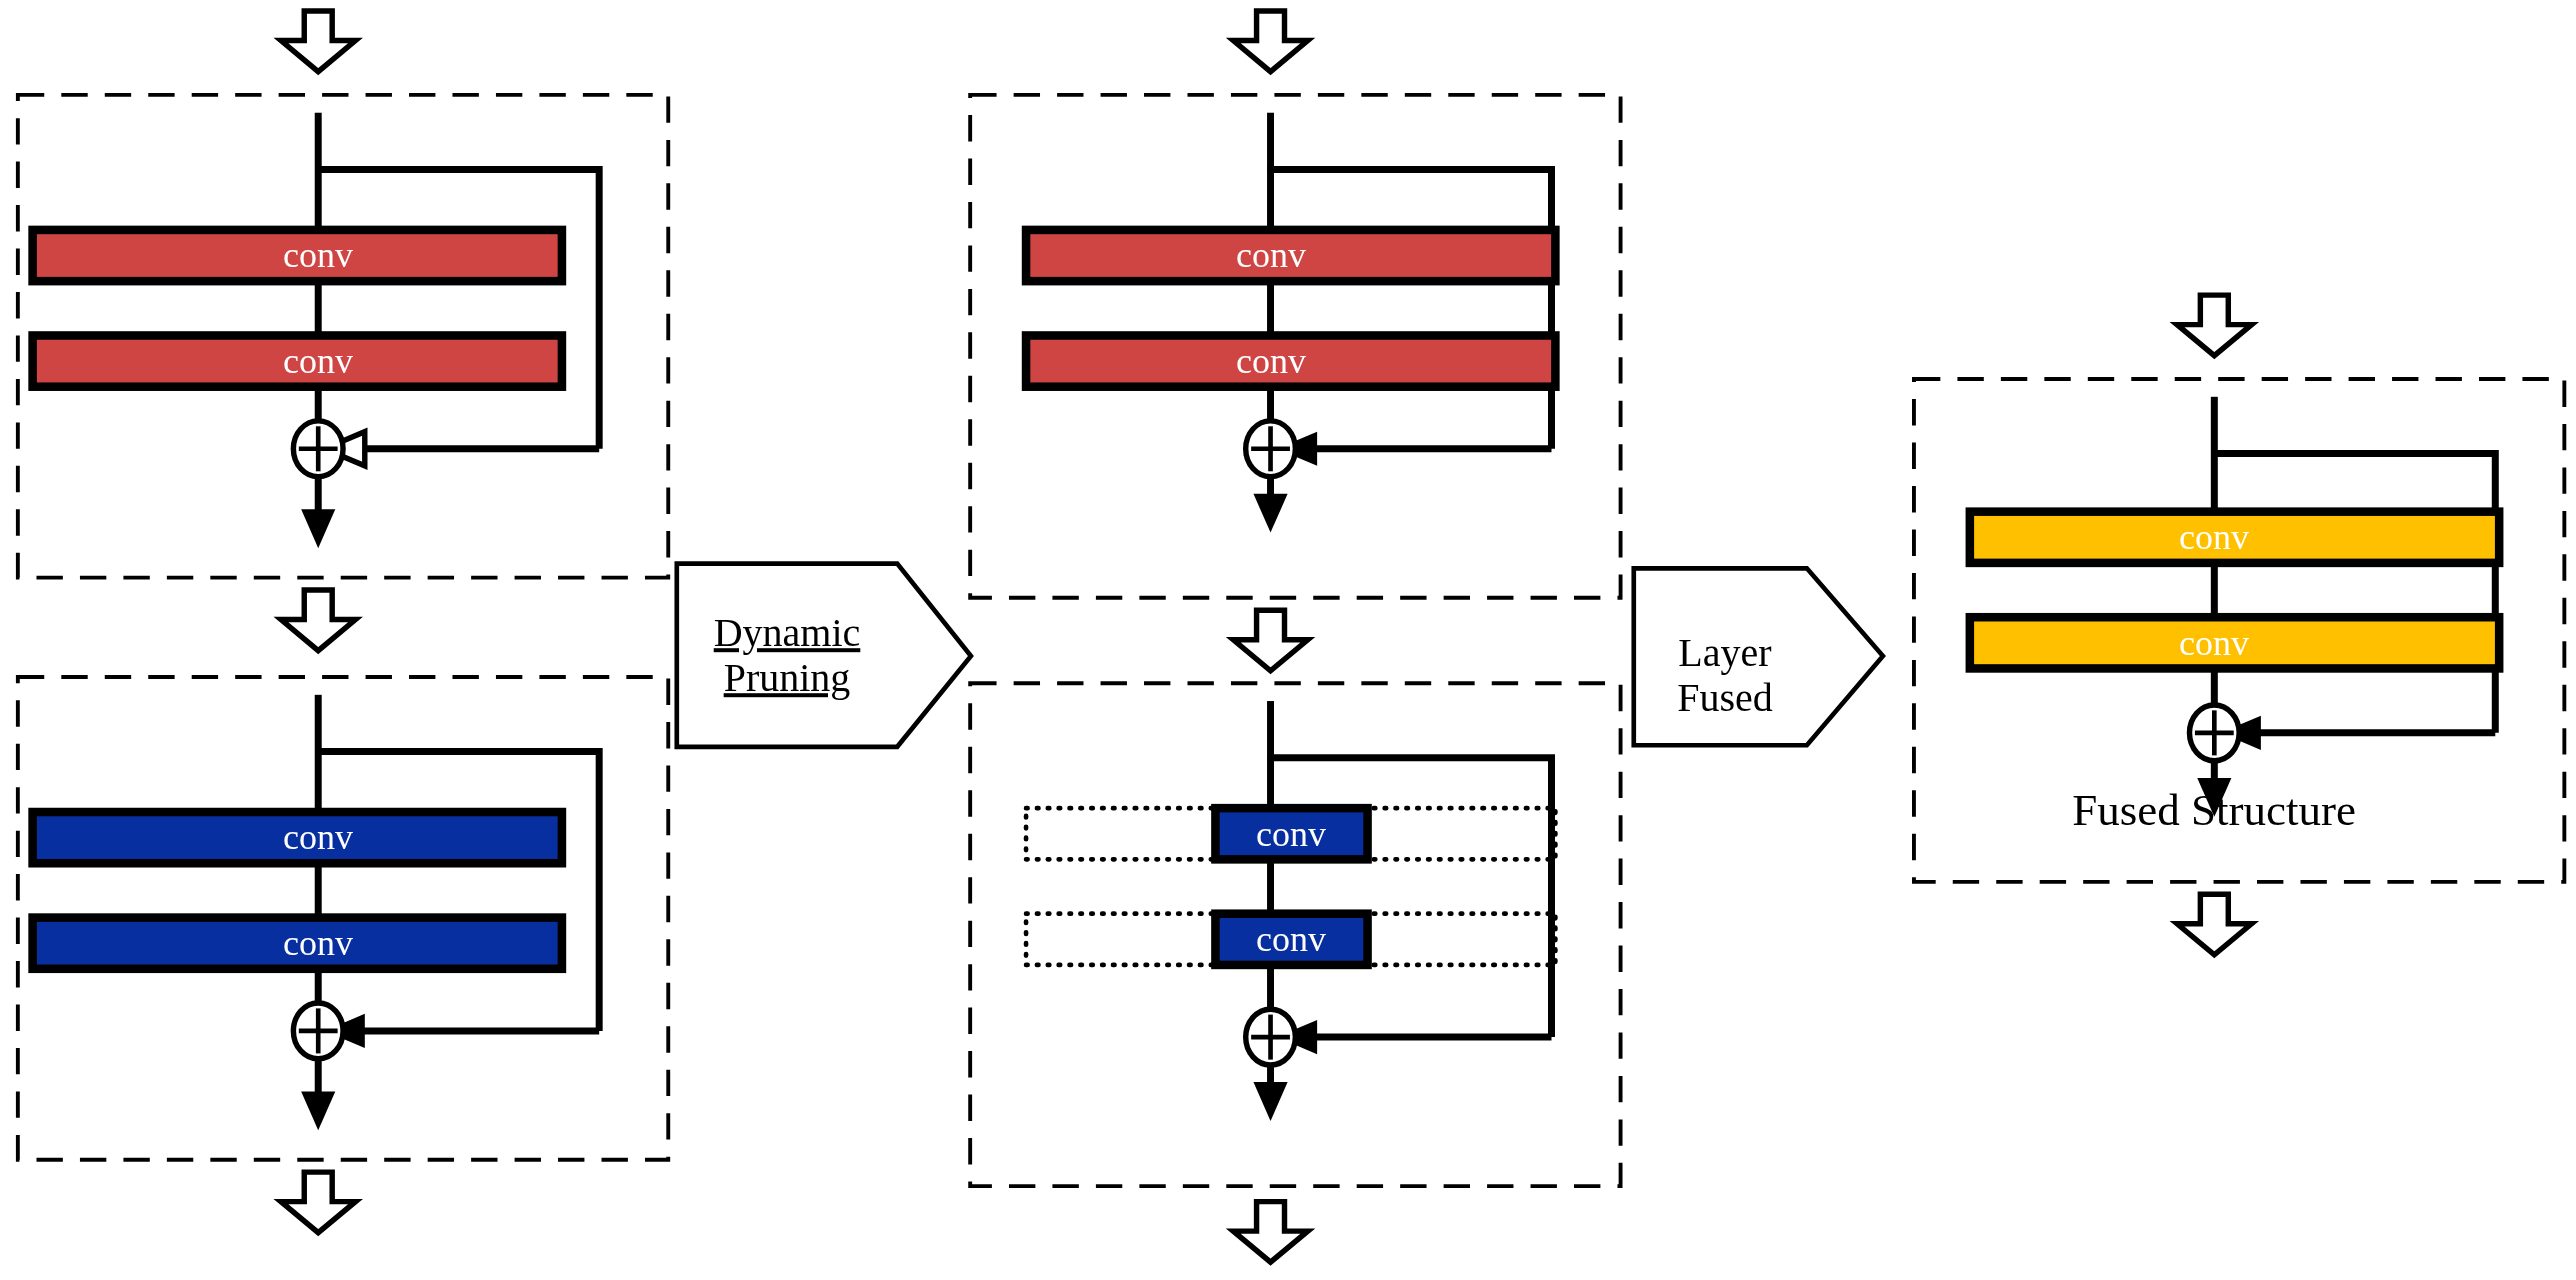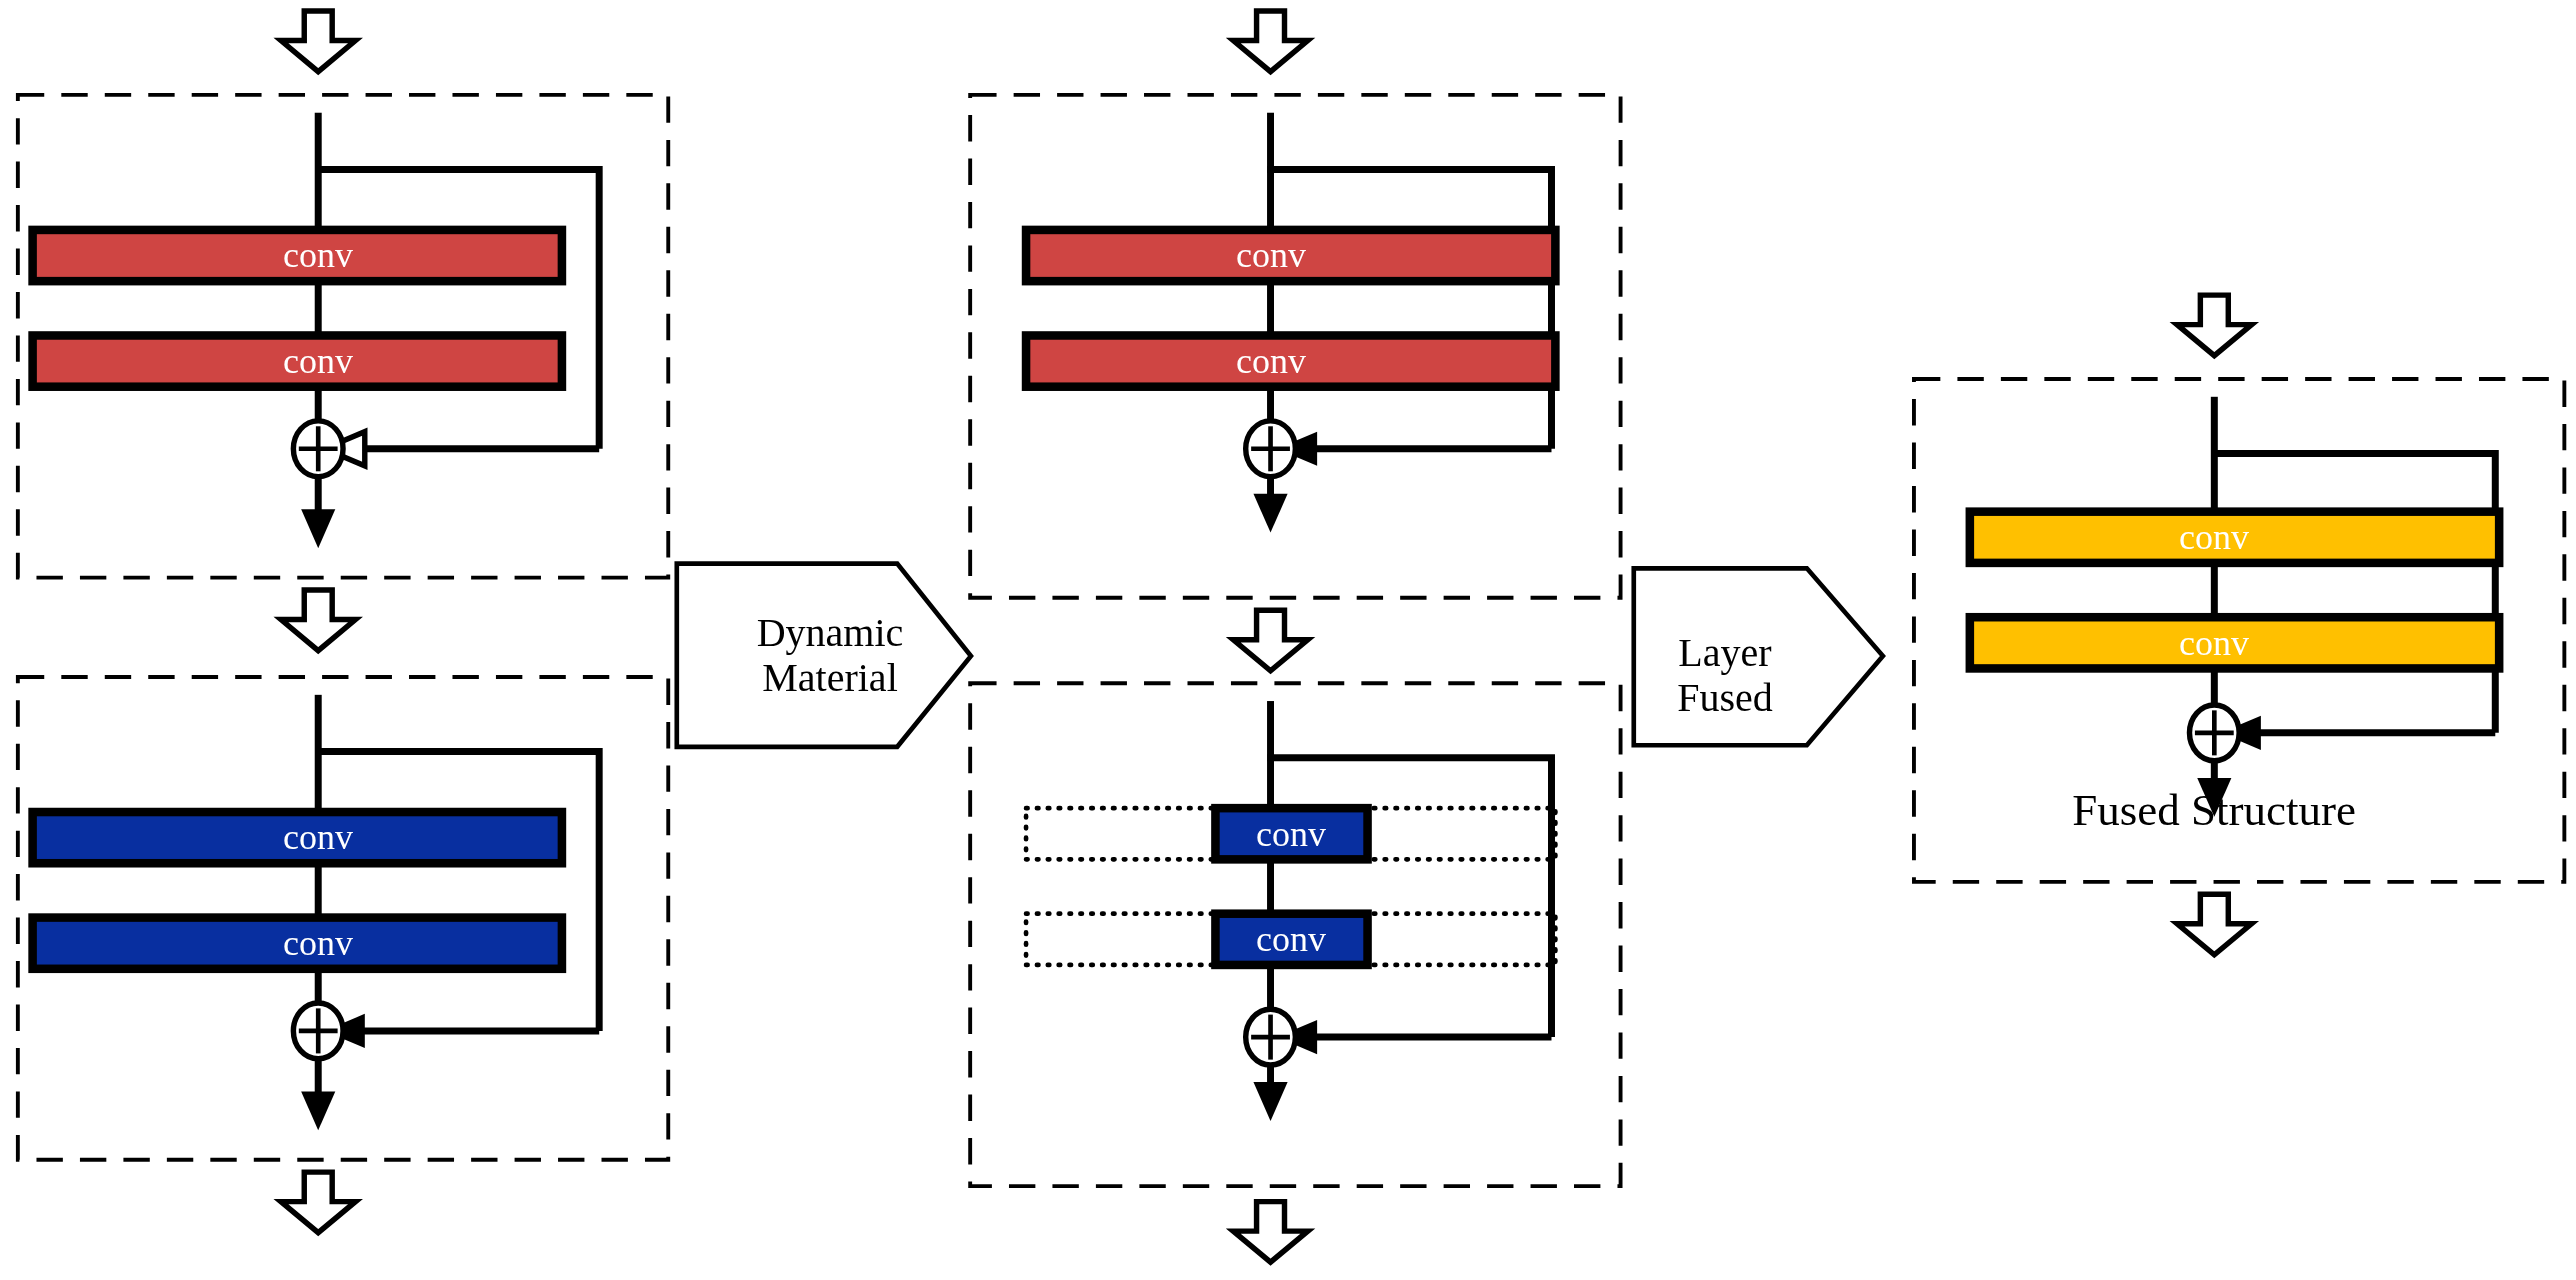"Dynamic" div.chev-label { left: 830px -> 787px; text-decoration: none -> underline }
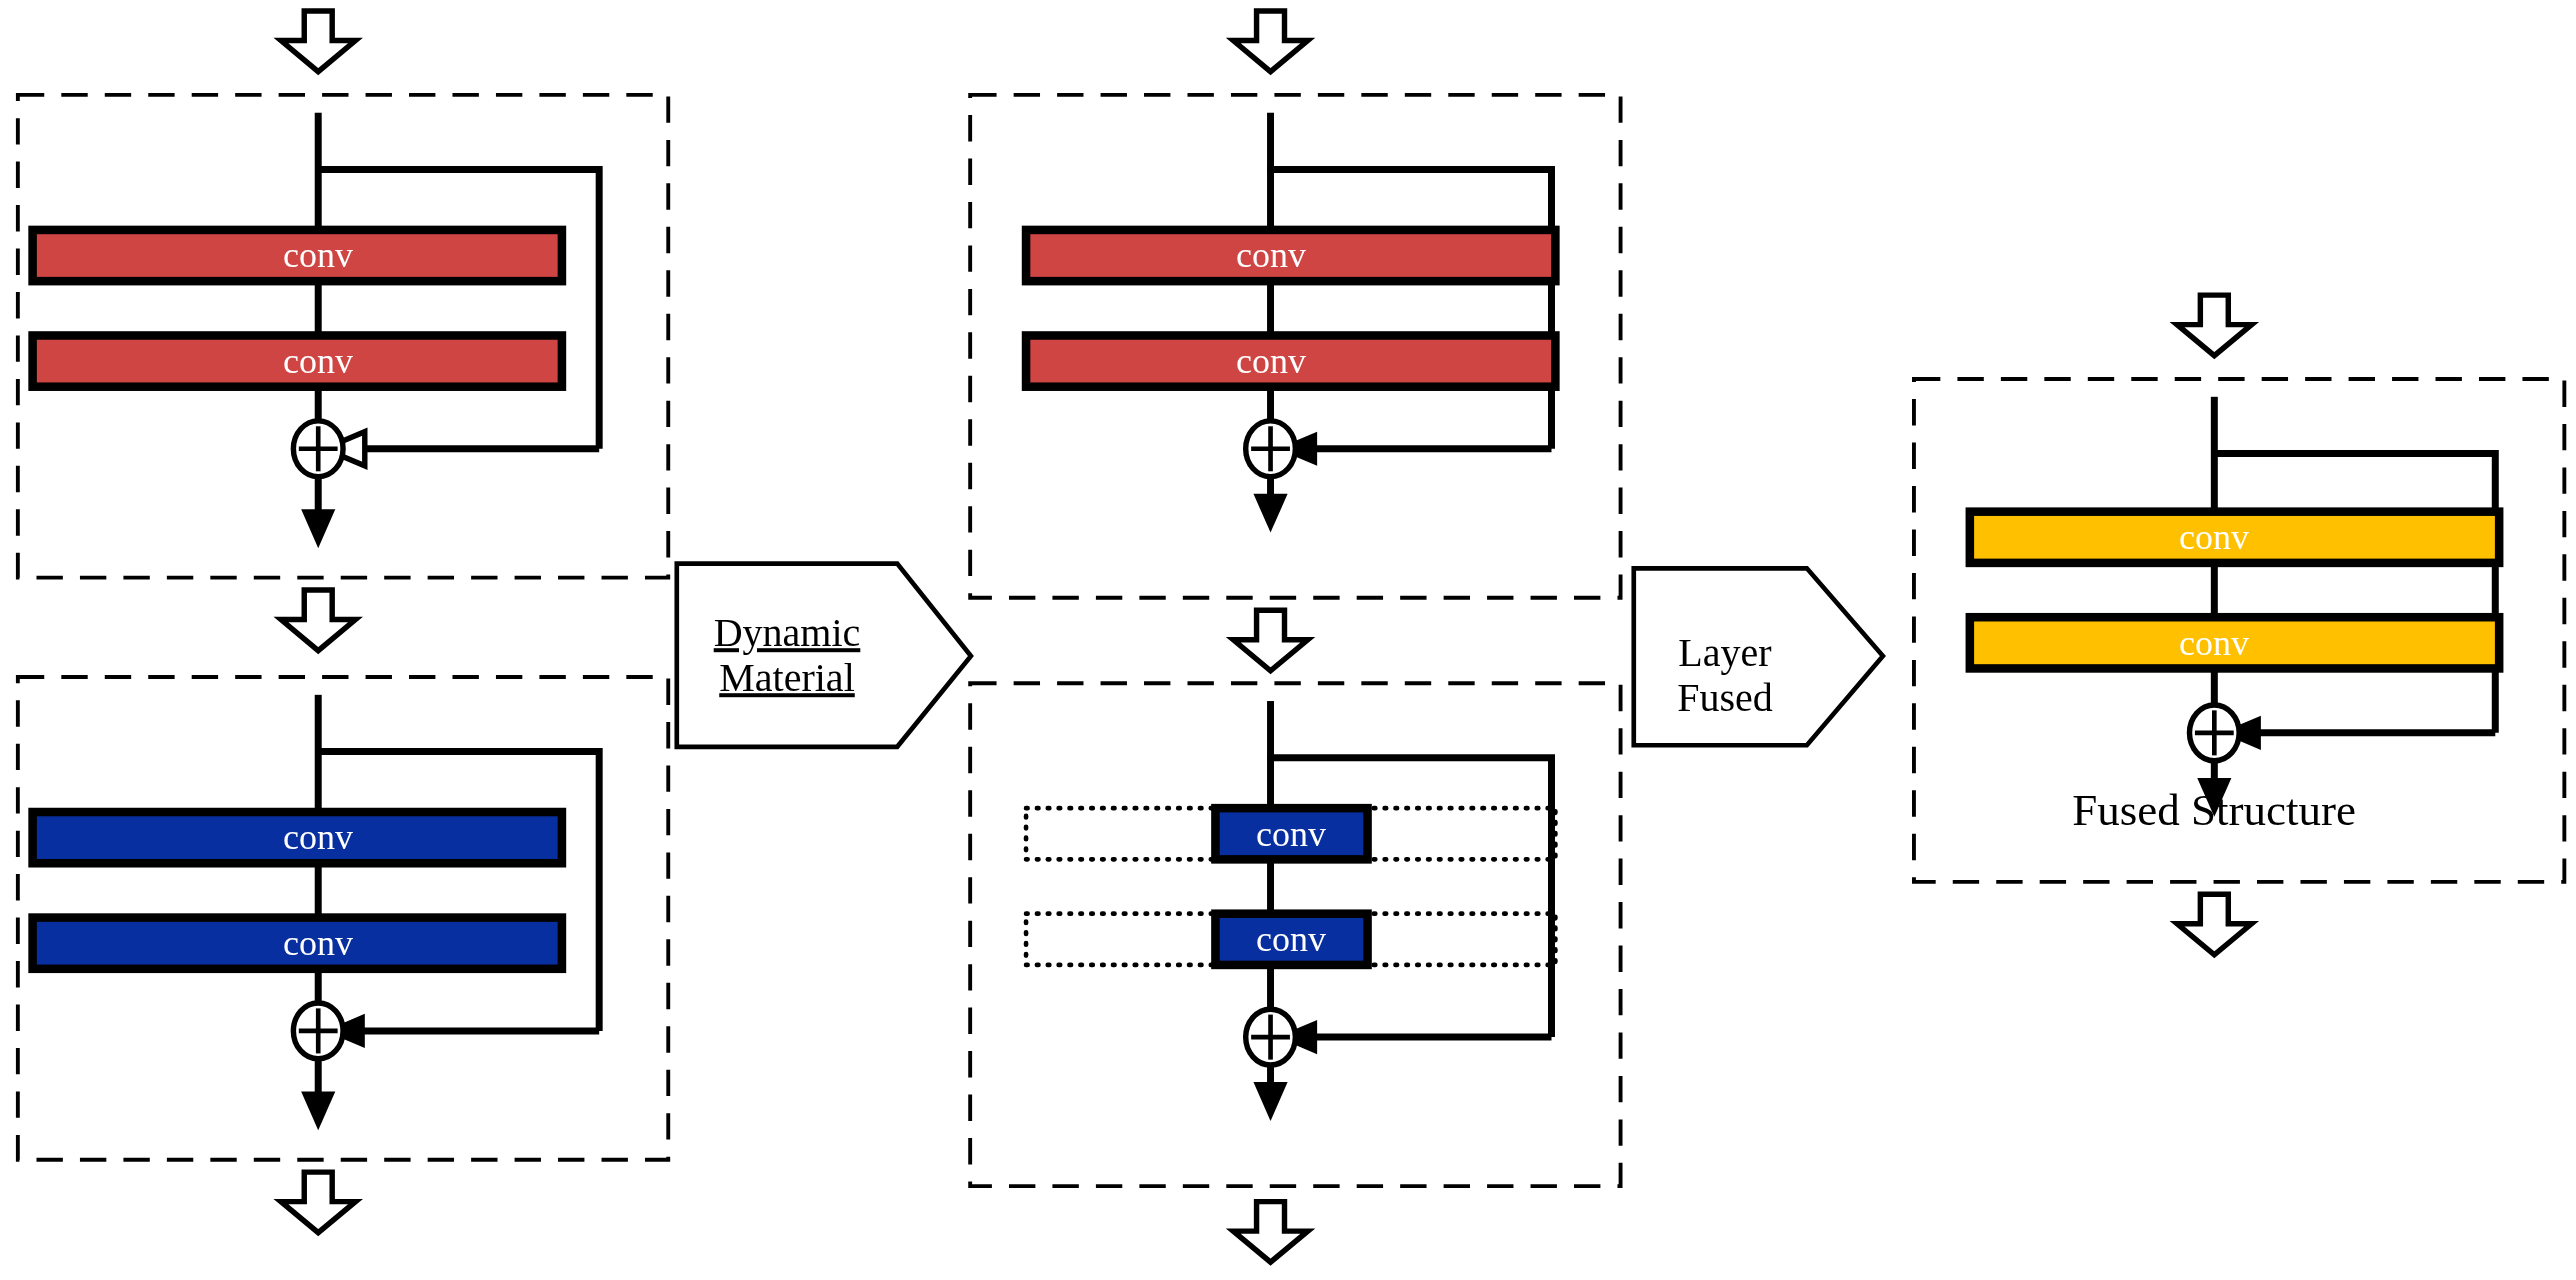"Material" div { text: Material -> Pruning }
